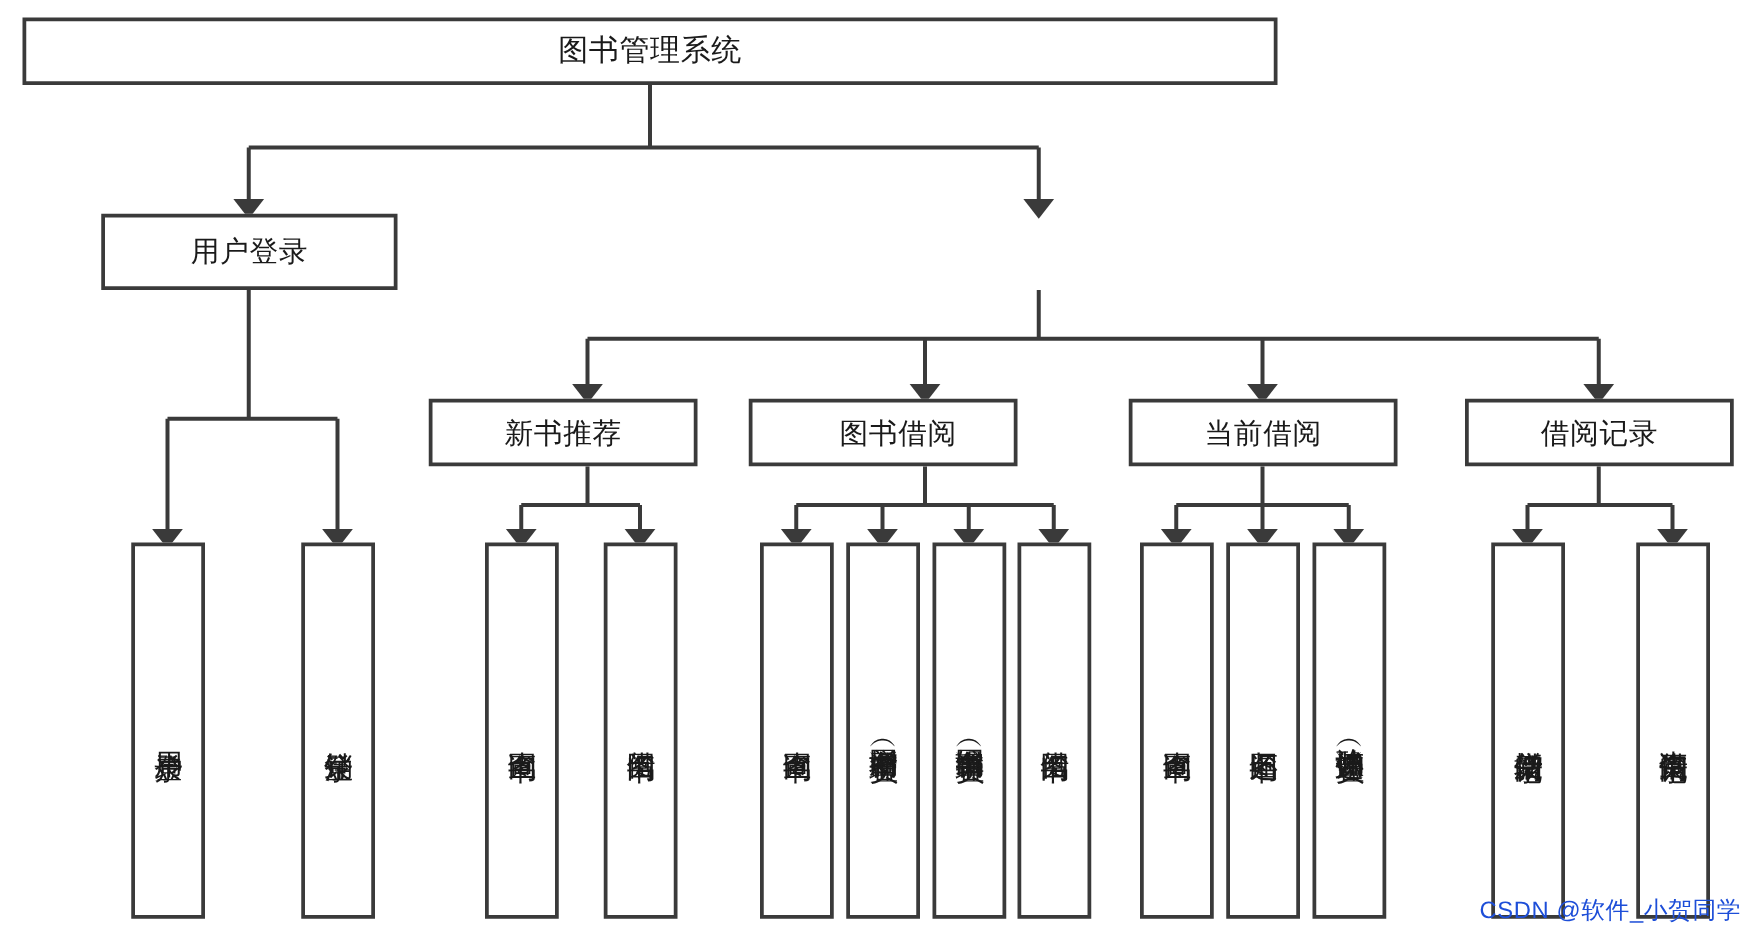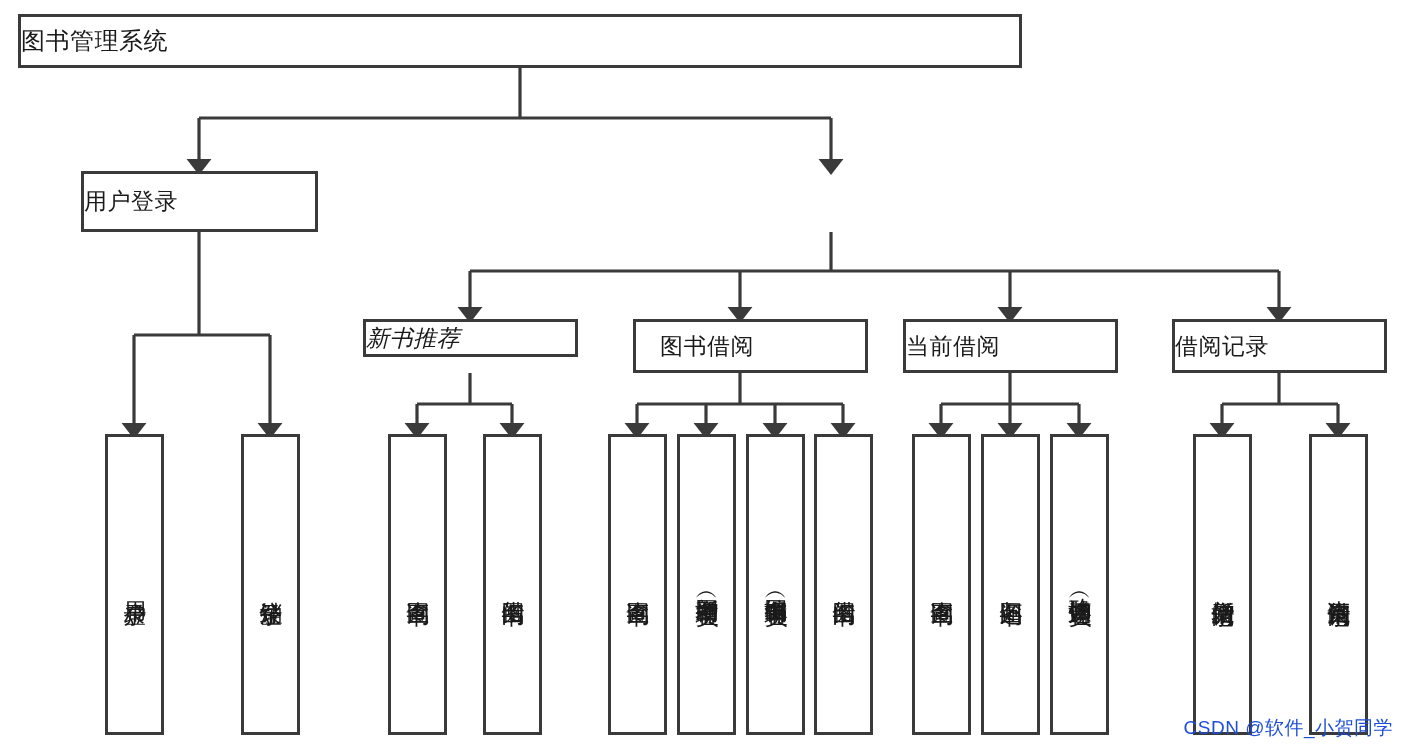"图书管理系统" .node { justify-content: flex-start -> center }
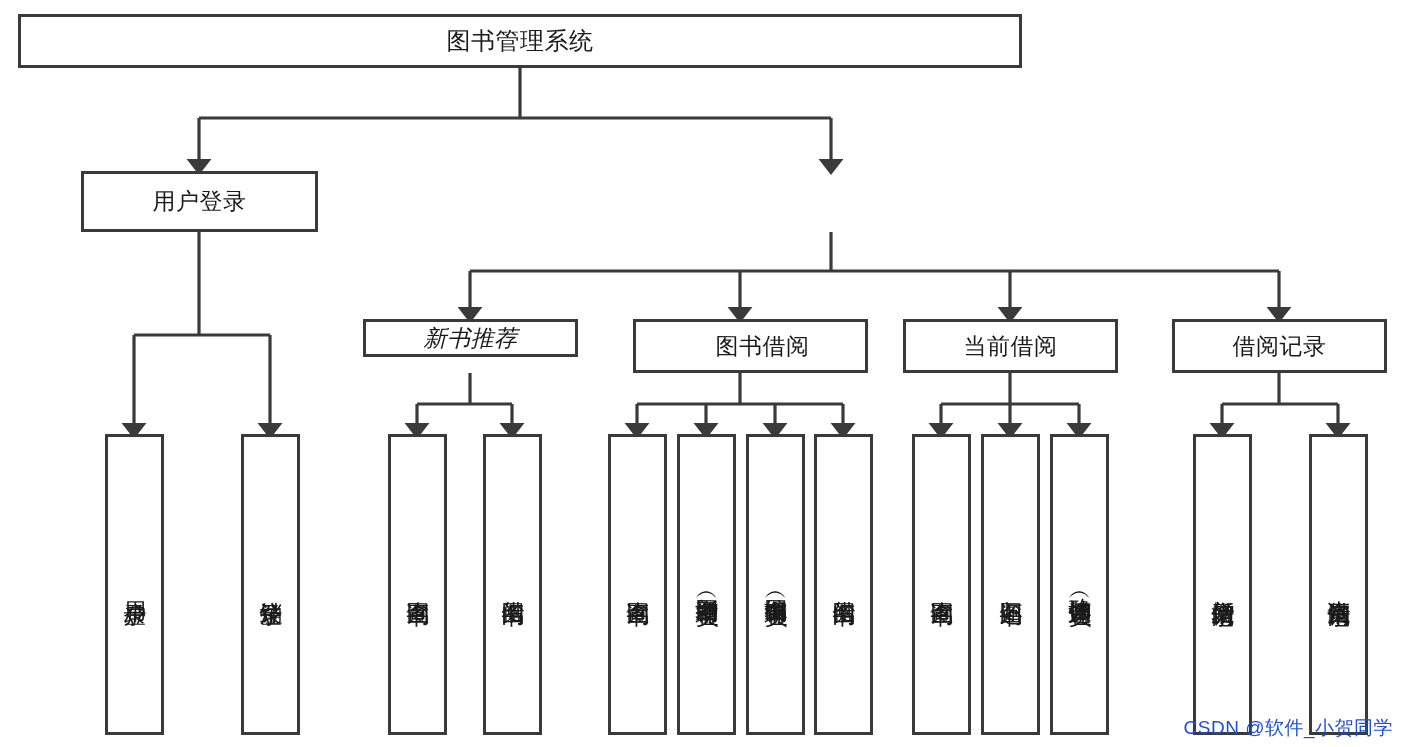"新书推荐" div.node { font-style: italic -> none; height: 38px -> 54px; left: 363px -> 343px }
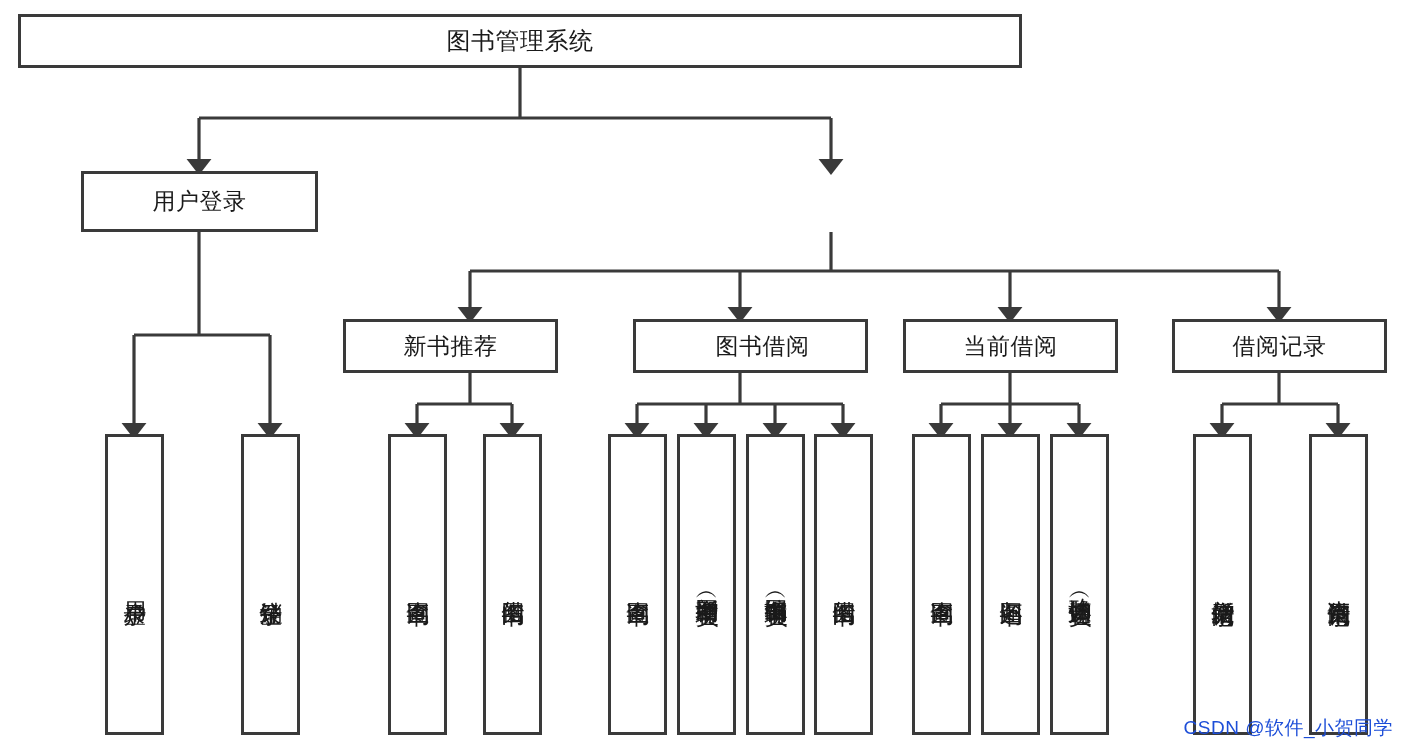"图书借阅" div.node { left: 633px -> 599px; width: 235px -> 215px }
